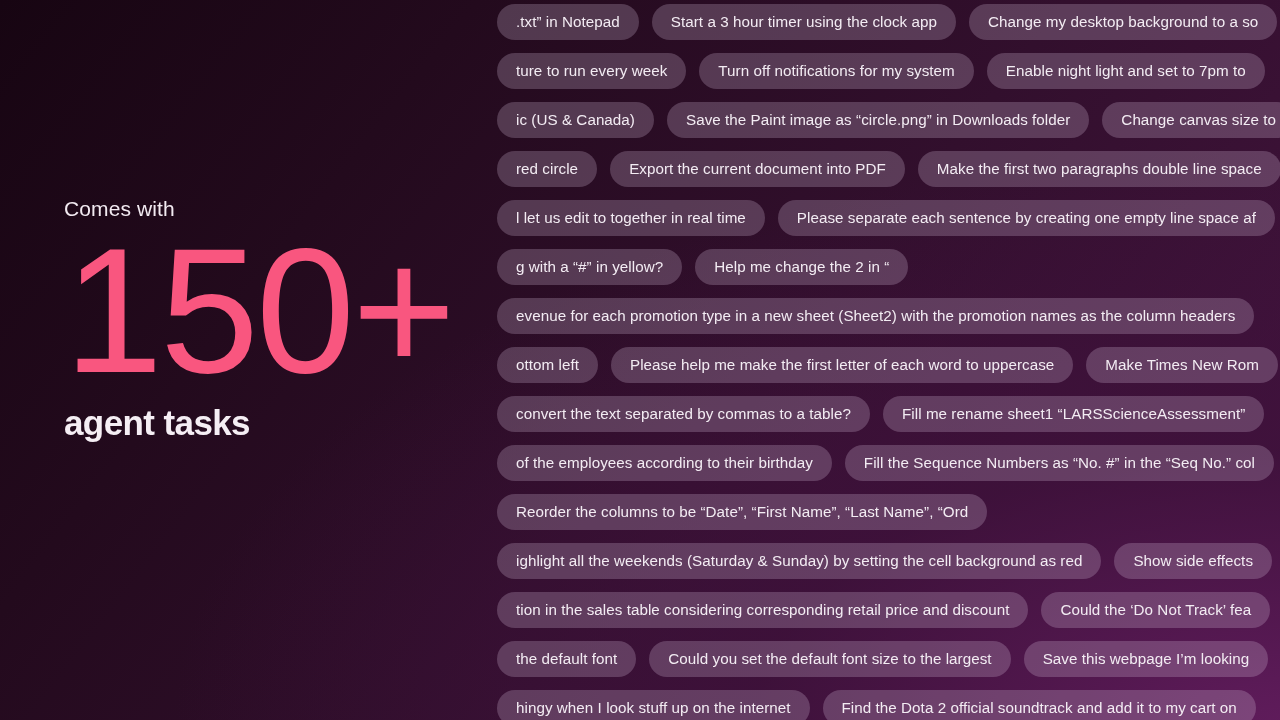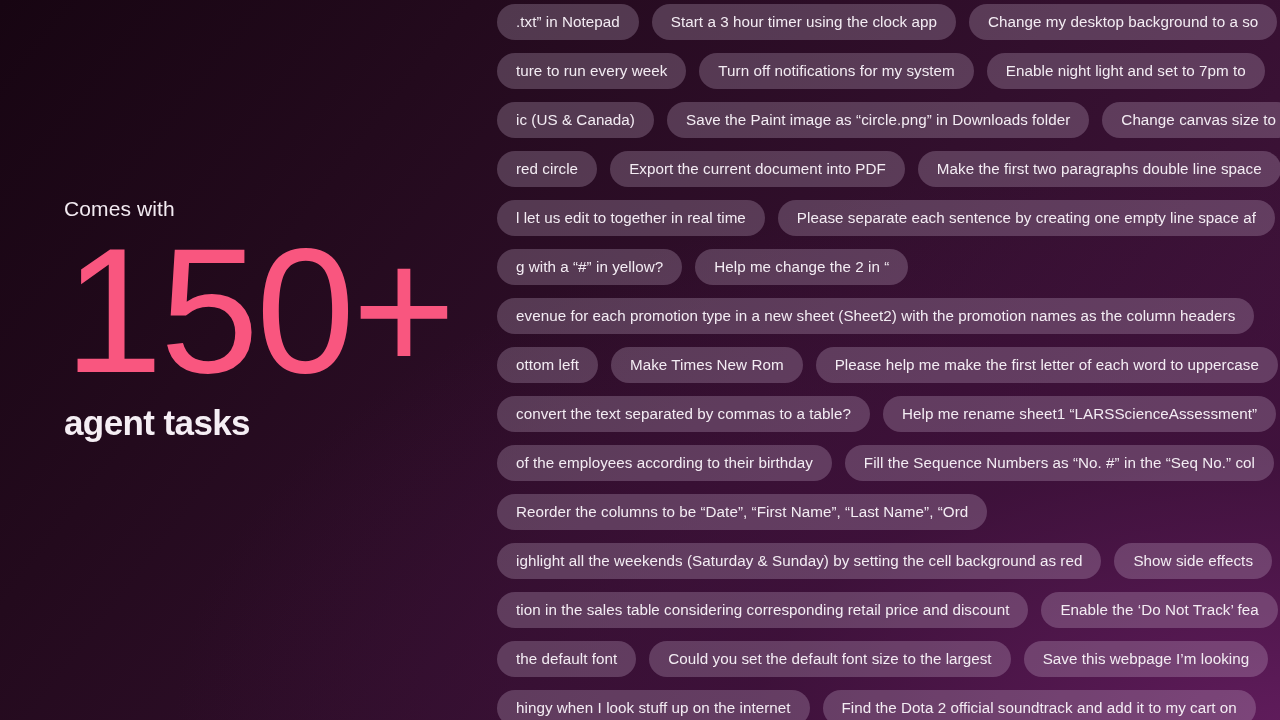"Make Times New Rom" div.chip { order: before "Please help me make the" -> after "Please help me make the" }
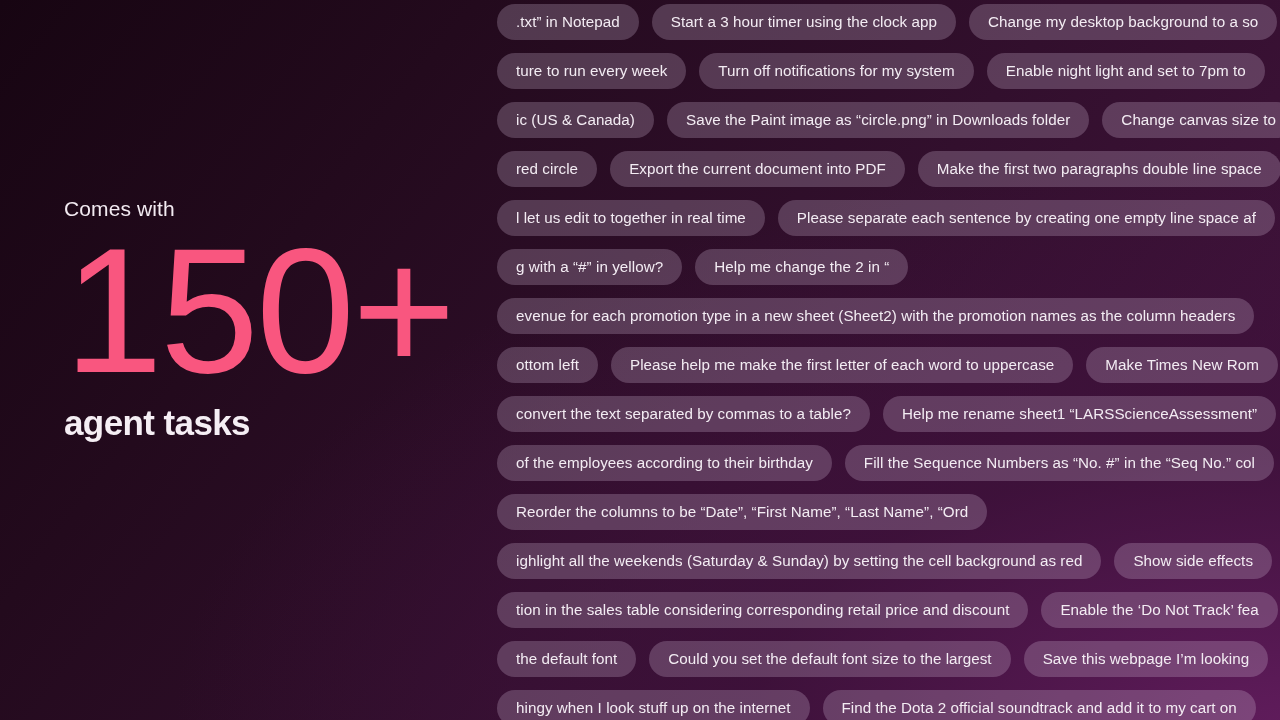"Help me rename sheet1" span.chip-text { text: Help -> Fill }
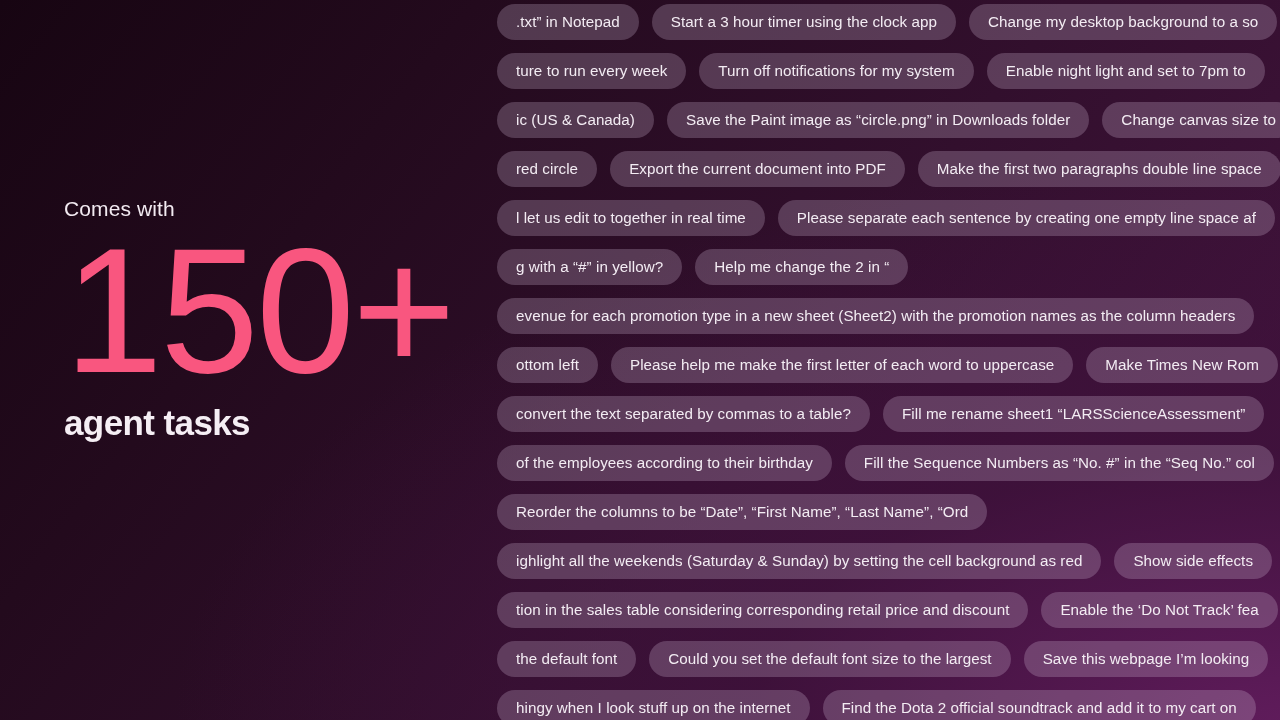"Enable the ‘Do Not Track’" span.chip-text { text: Enable -> Could }
